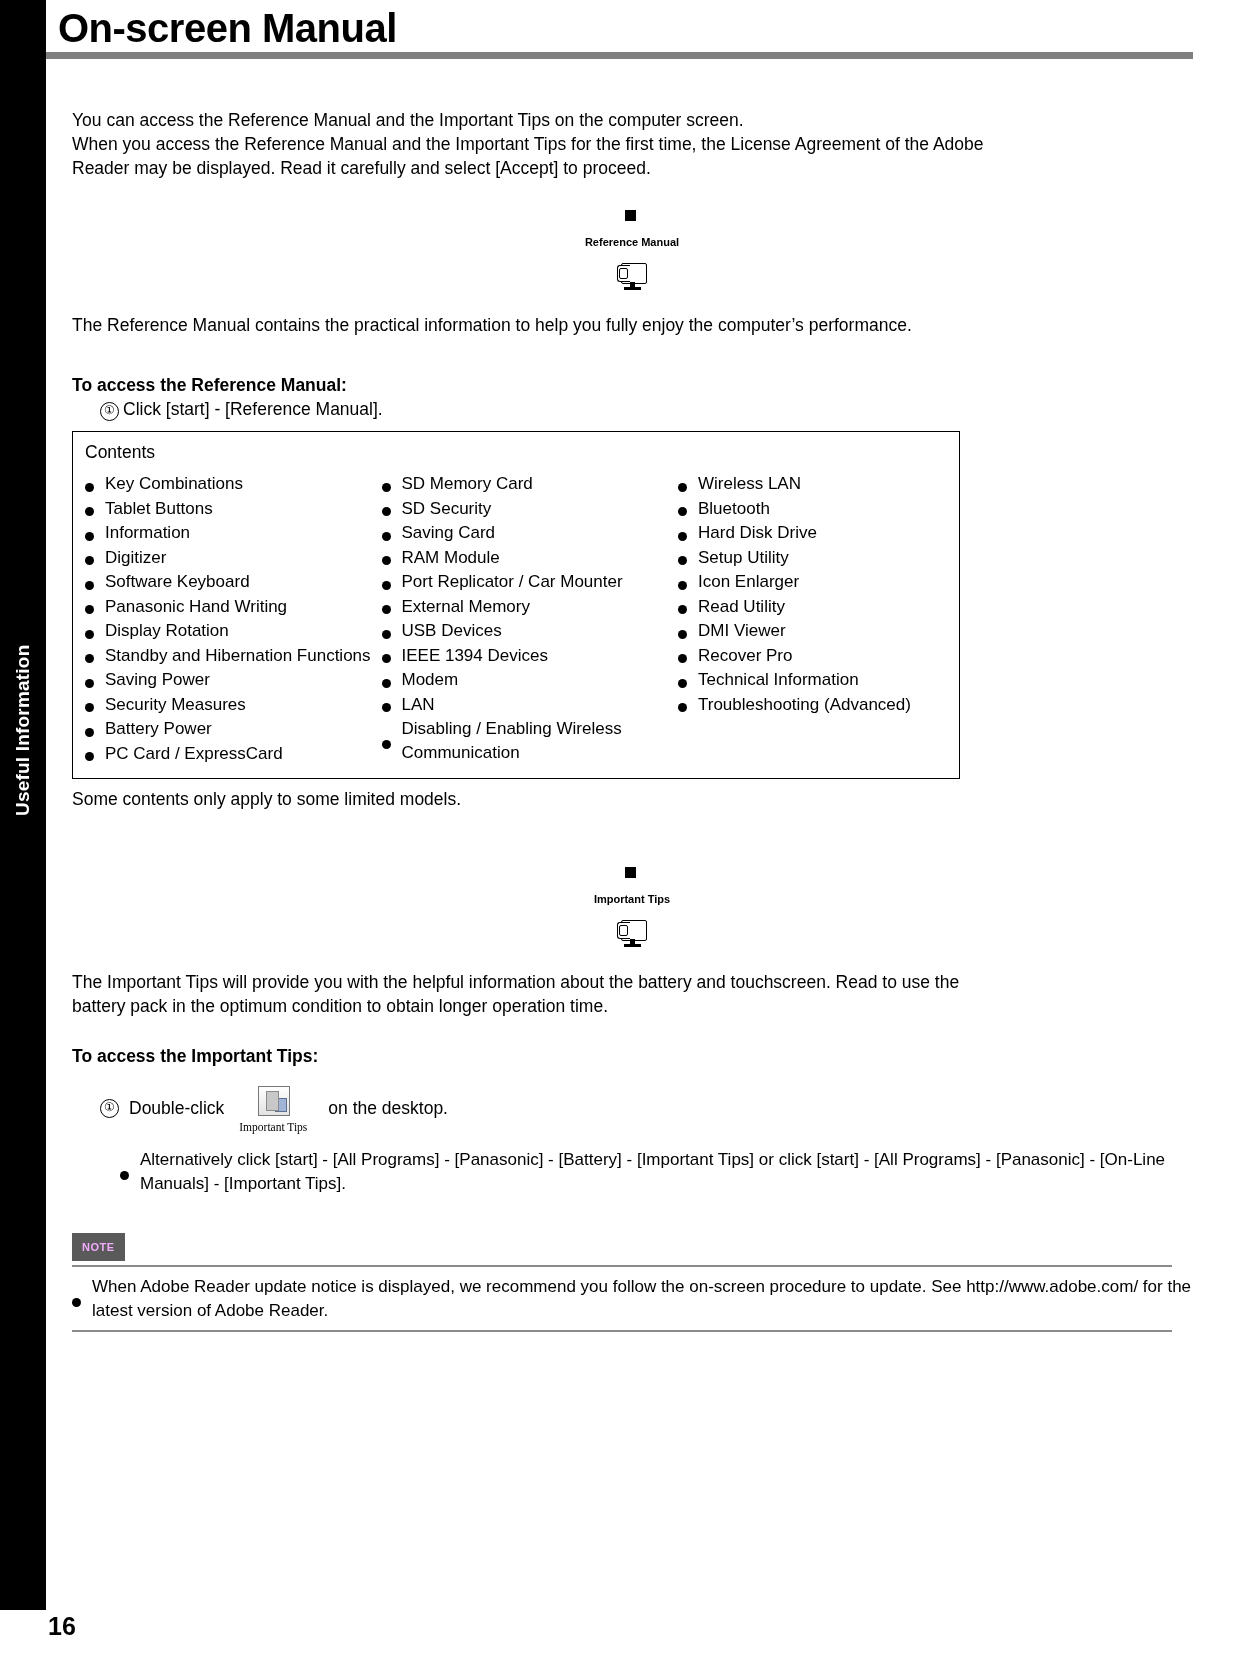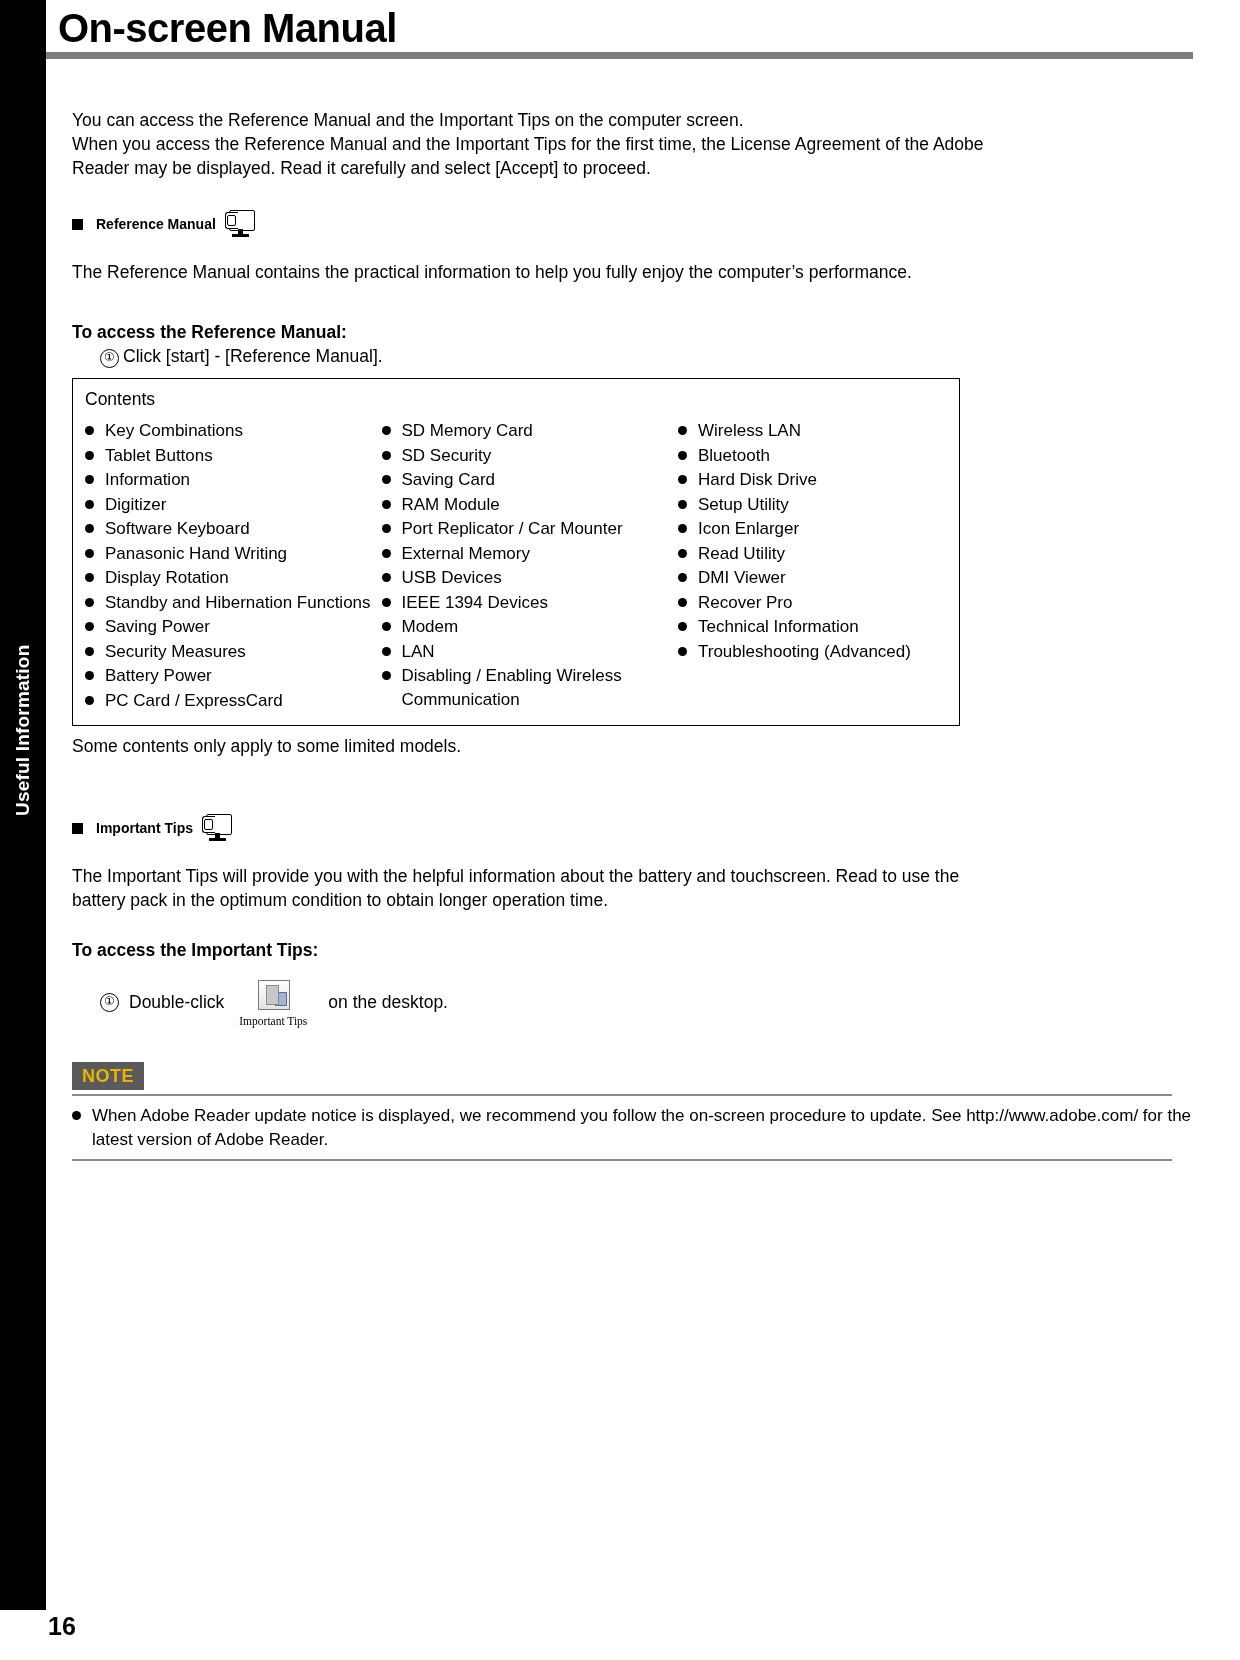"Reference Manual" .sec-head { flex-direction: none -> column; font-size: 14px -> 11px }
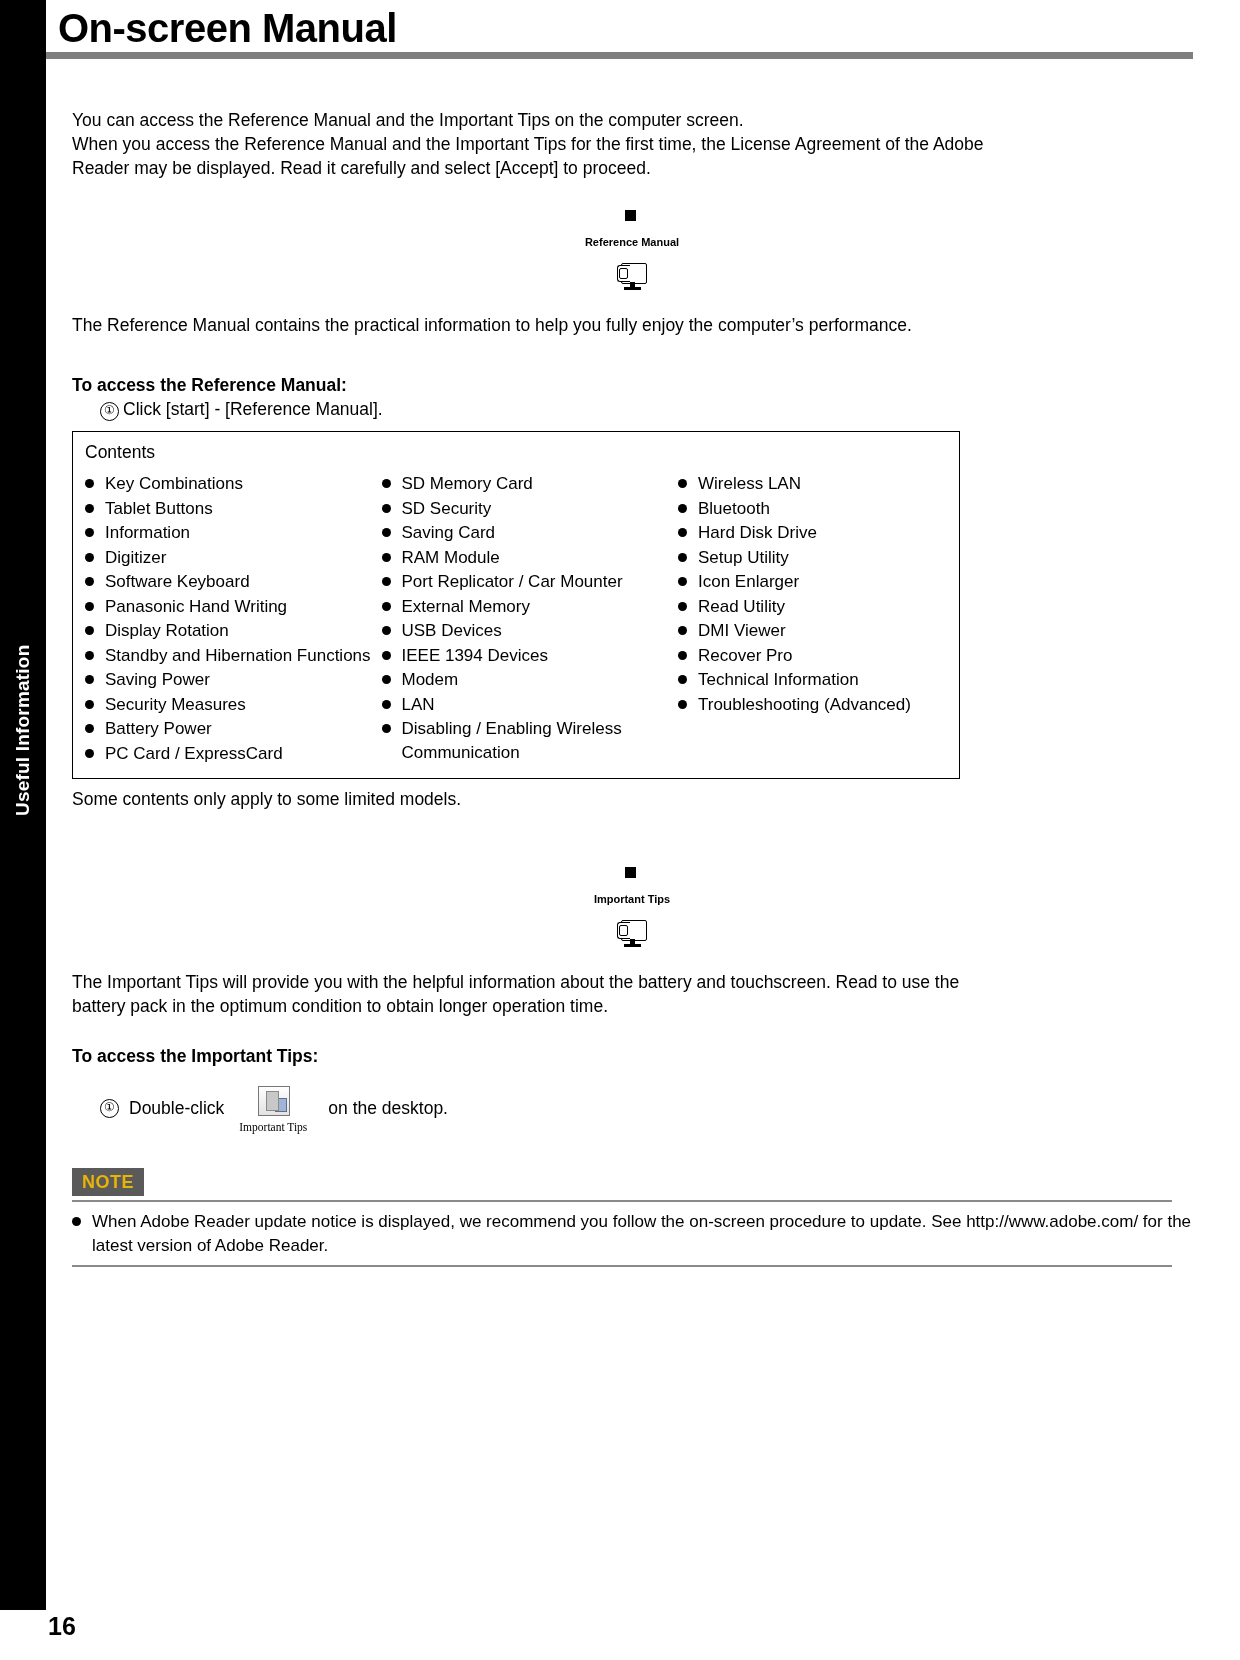"Key Combinations" .bullet-item { align-items: flex-start -> center }
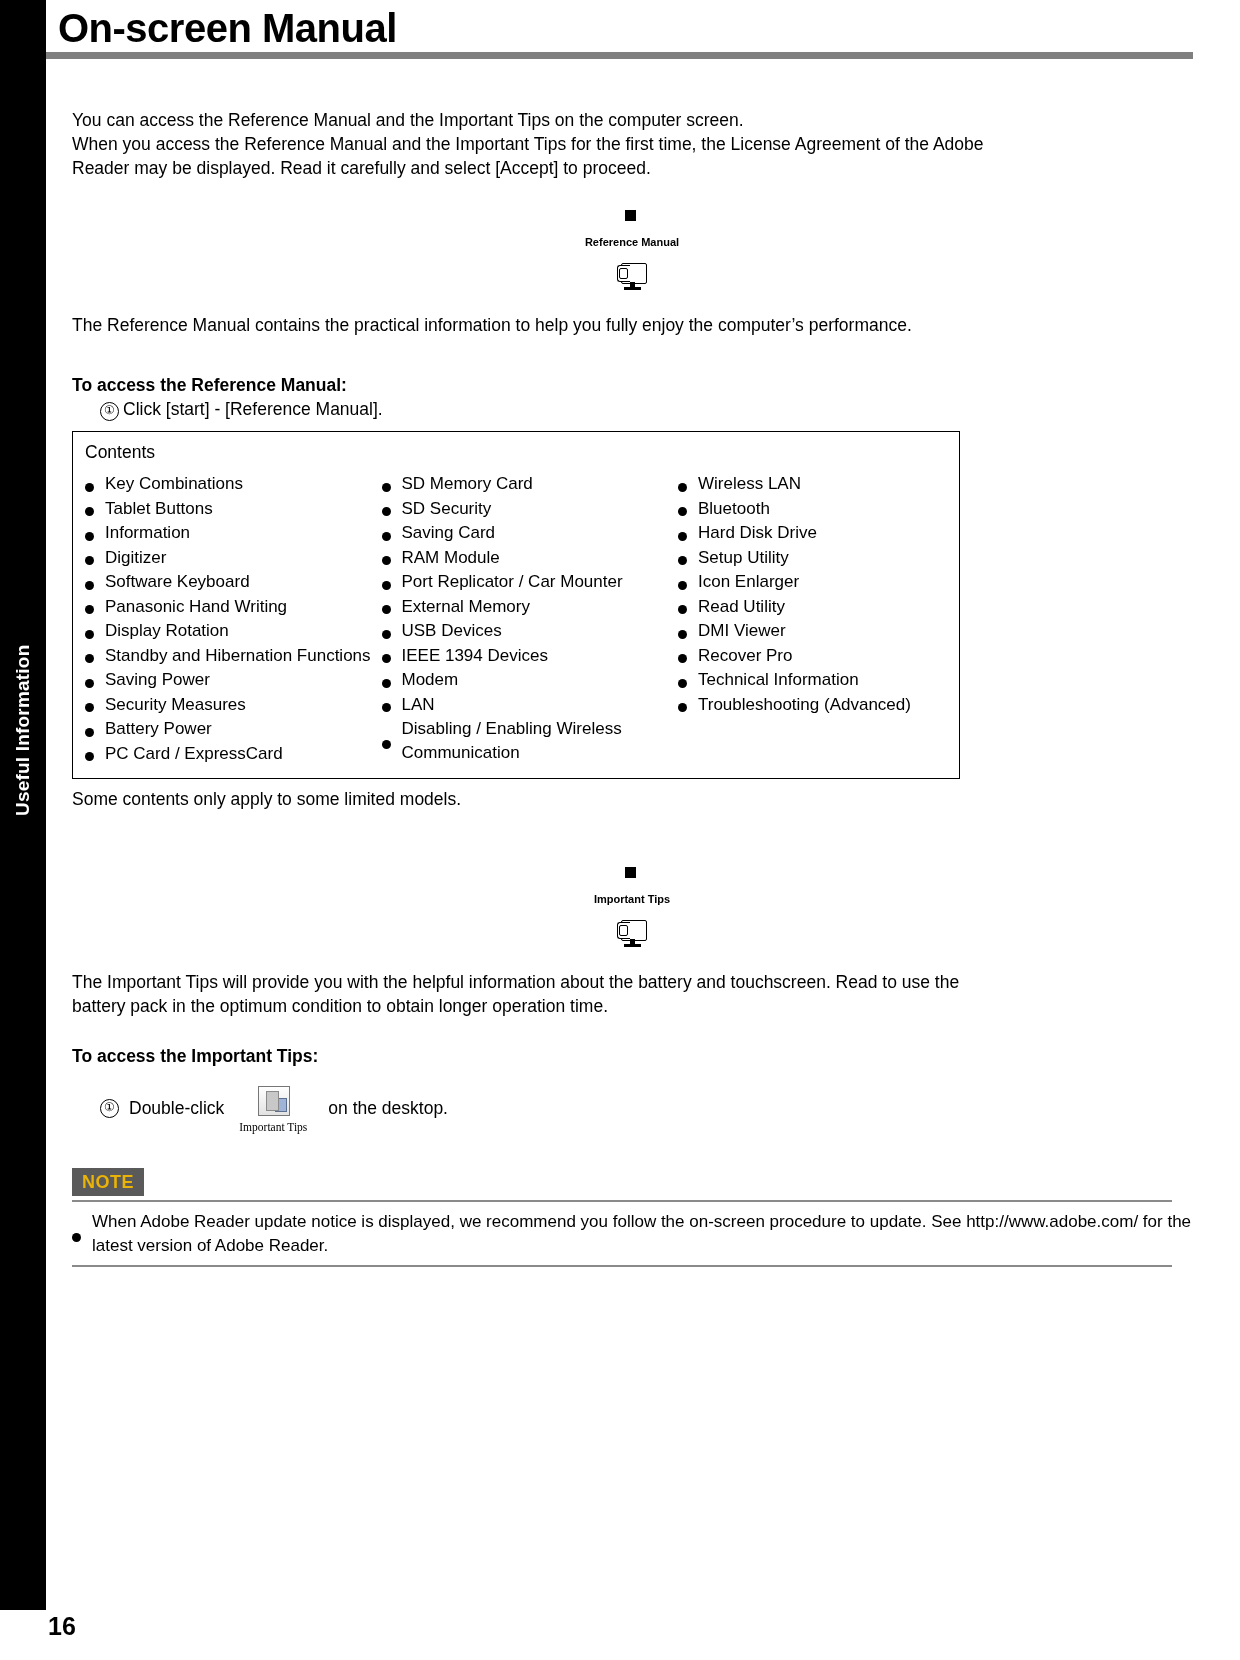"Alternatively click [start] - [All" div.bullet-item { html: none -> <div> <span></span> <span> <span>Alternatively click [start] - [All Programs] - [Panasonic] - [Battery] - [Important Tips] or click [start] -</span> <span>[All Programs] - [Panasonic] - [On-Line Manuals] - [Important Tips].</span> </span> </div> }
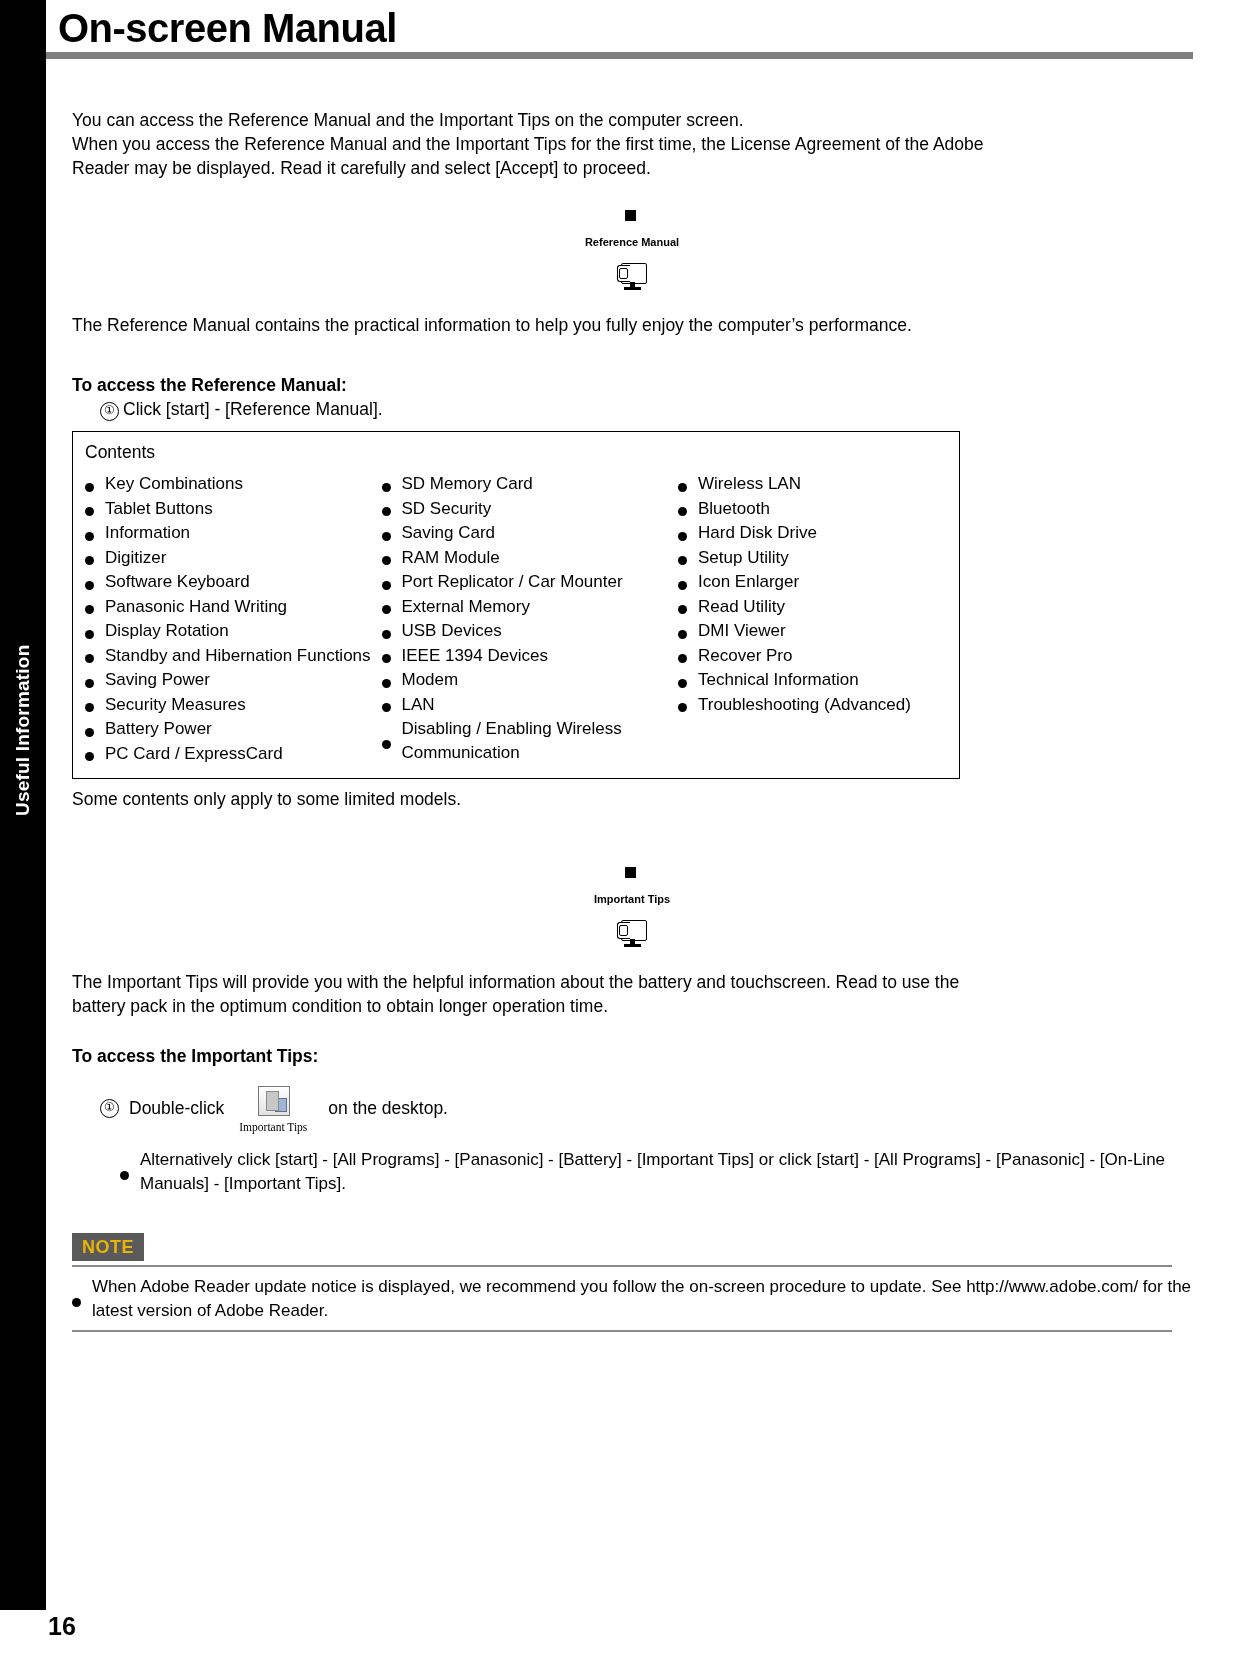"NOTE" .note-tag { color: #eab308 -> #f0abfc; font-size: 18px -> 11px }
